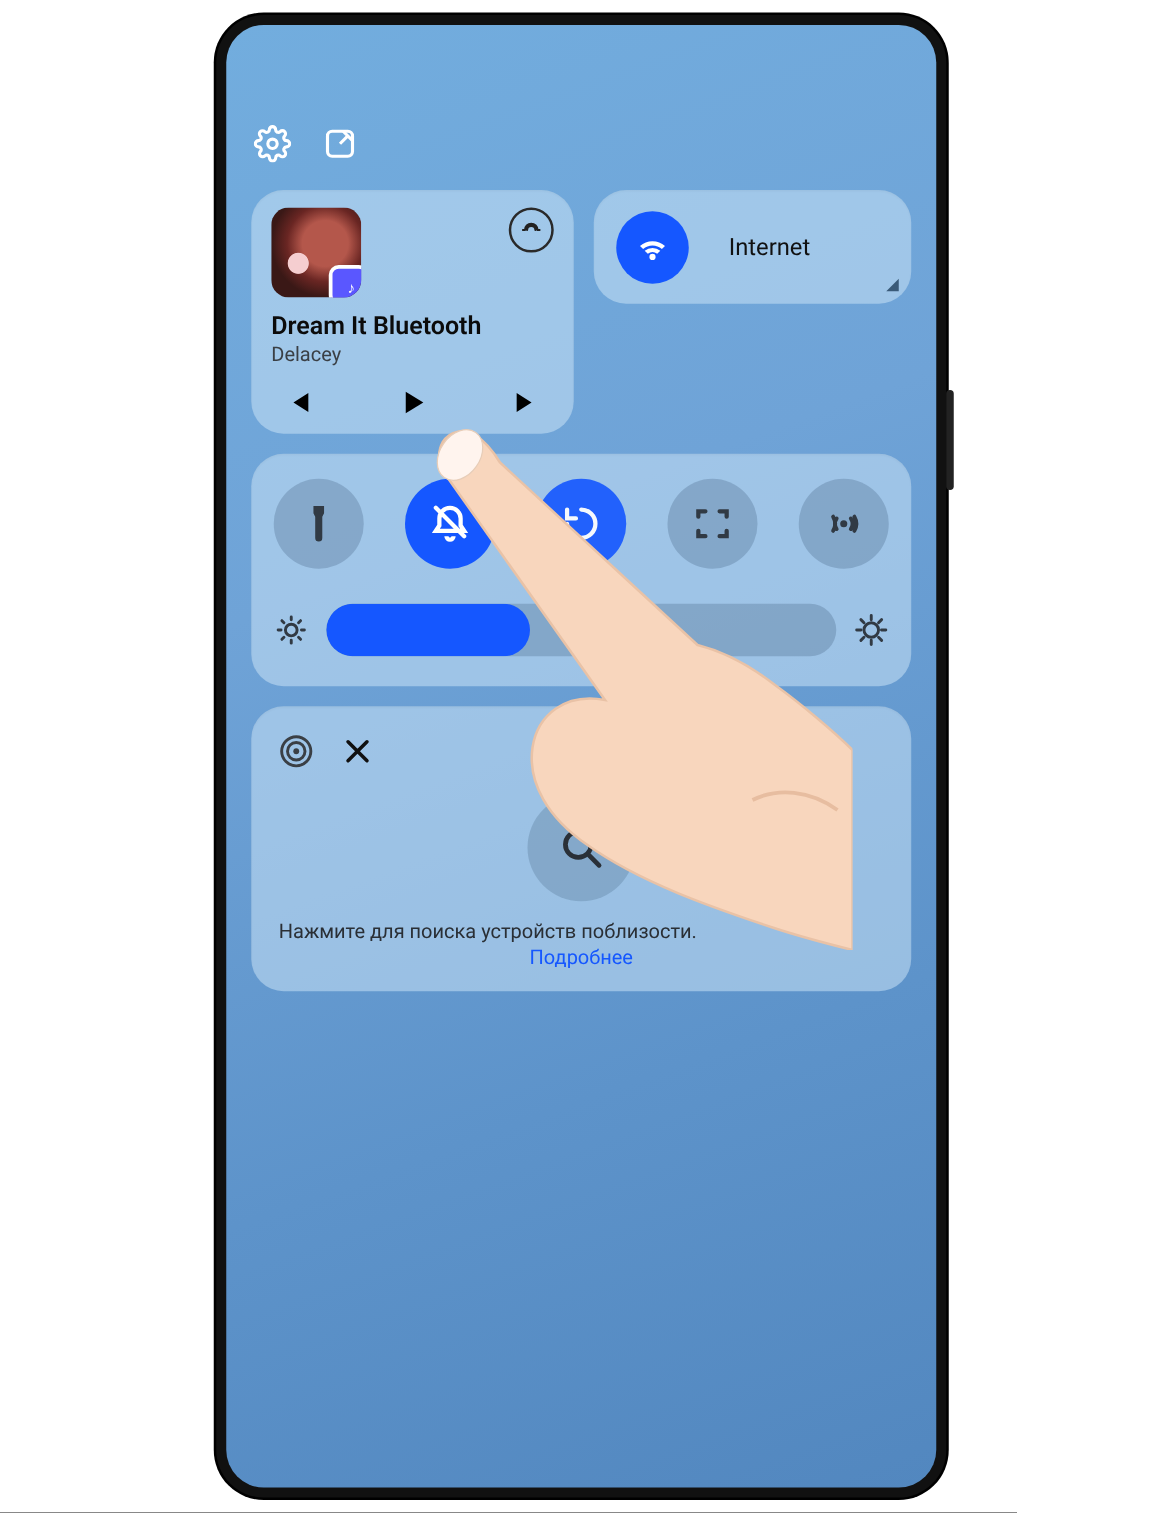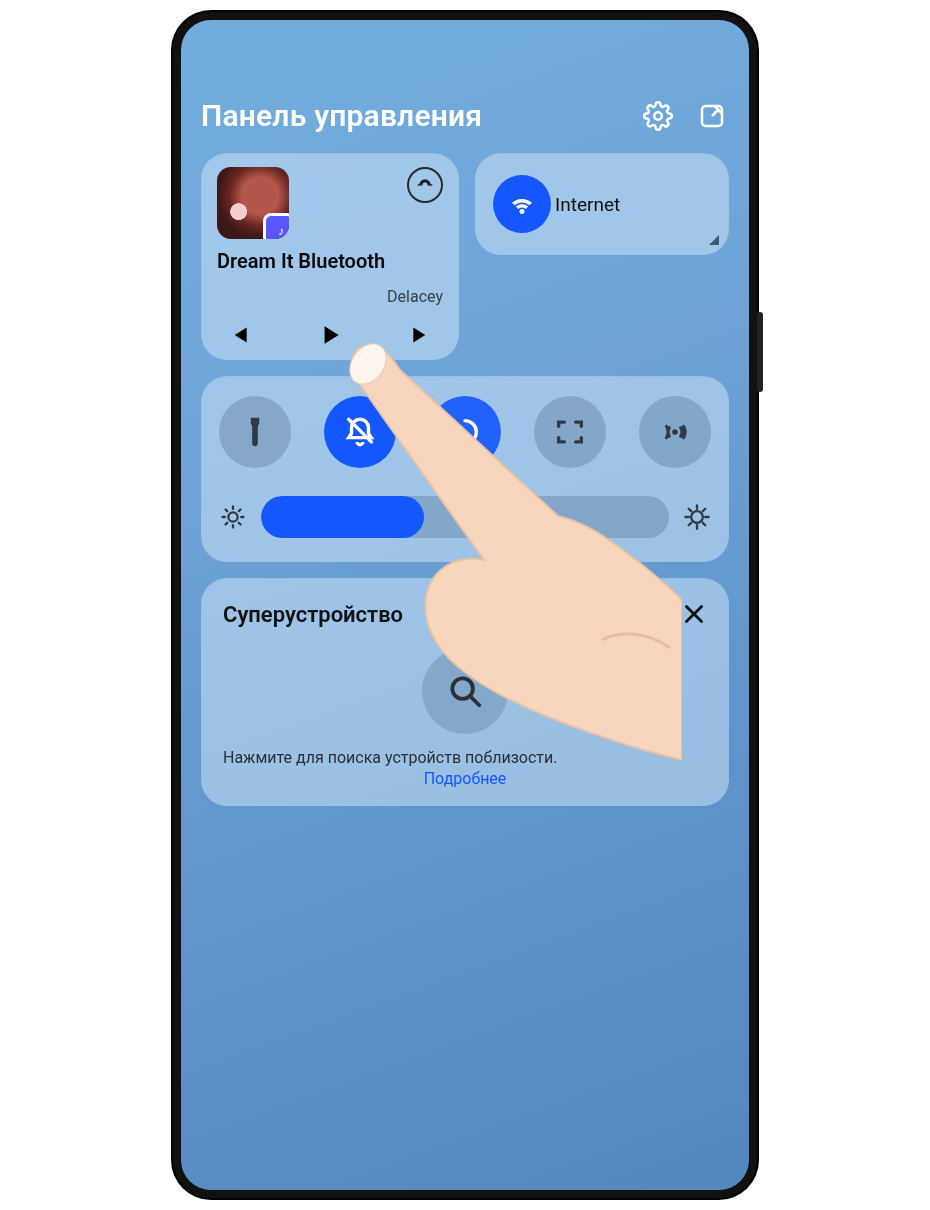"Панель управления" h1 { html: <h1>Панель управления</h1> -> none }
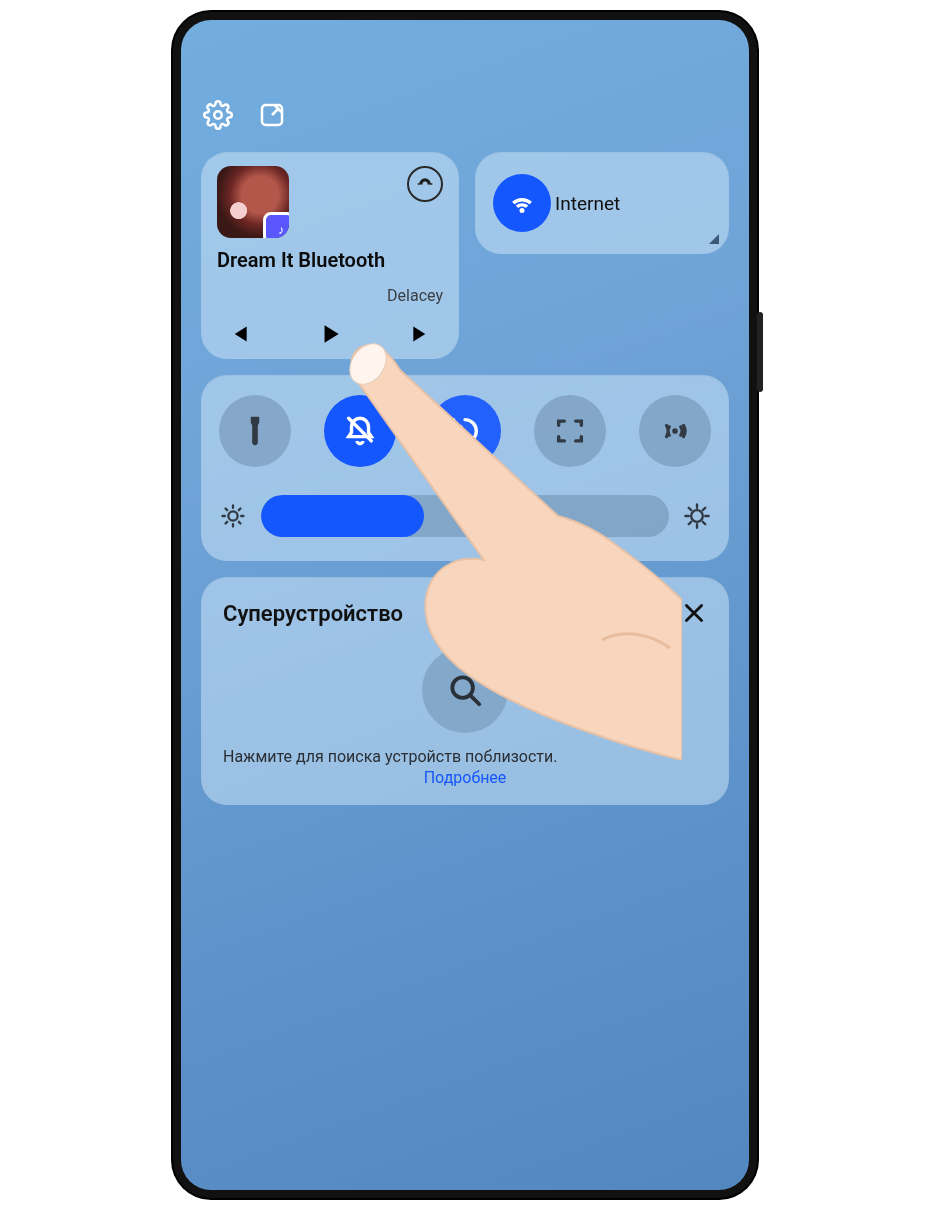"Internet" .conn { gap: 4px -> 32px; height: 102px -> 91px }
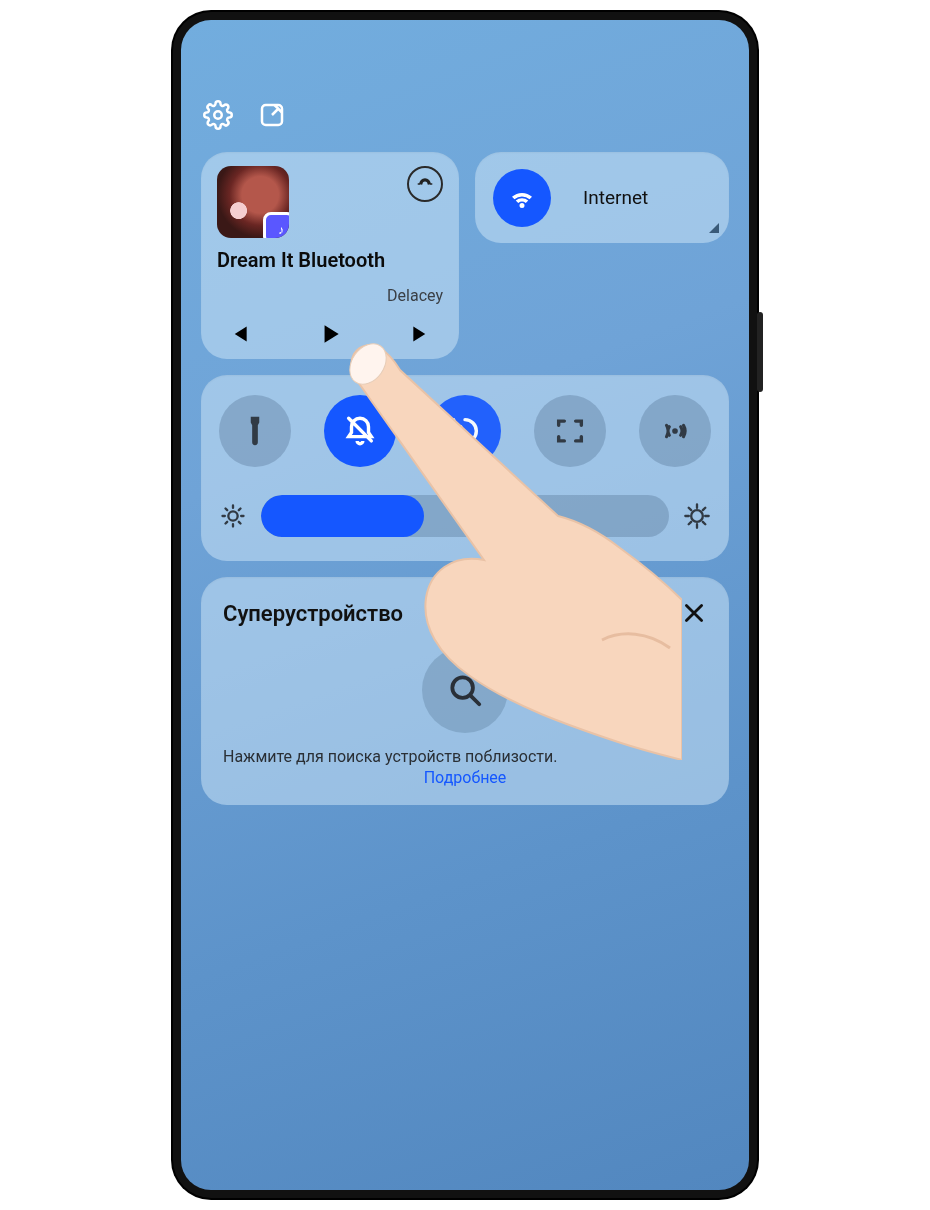"Delacey" .artist { margin-top: 14px -> 2px; text-align: right -> none }
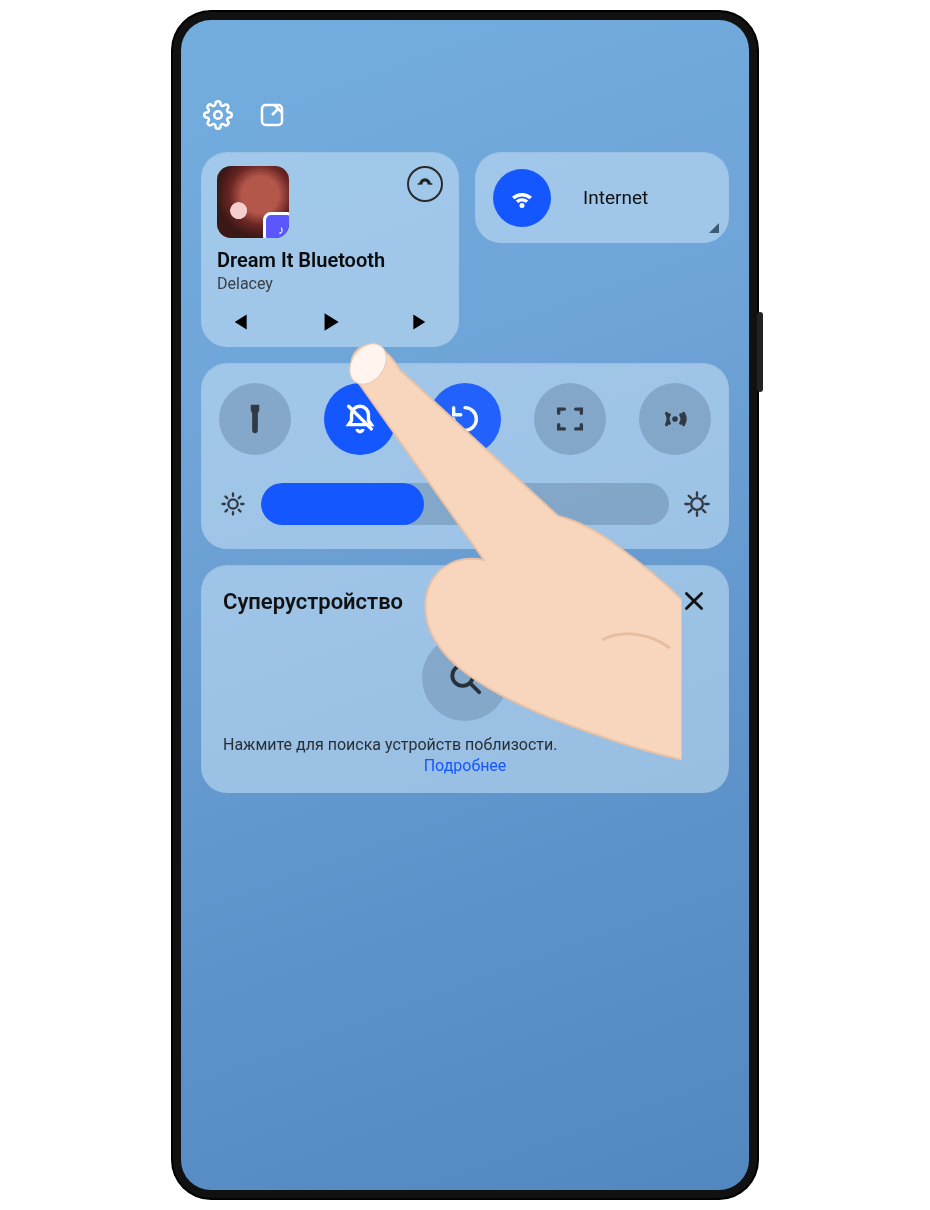"Суперустройство" h2 { html: <h2>Суперустройство</h2> -> none }
